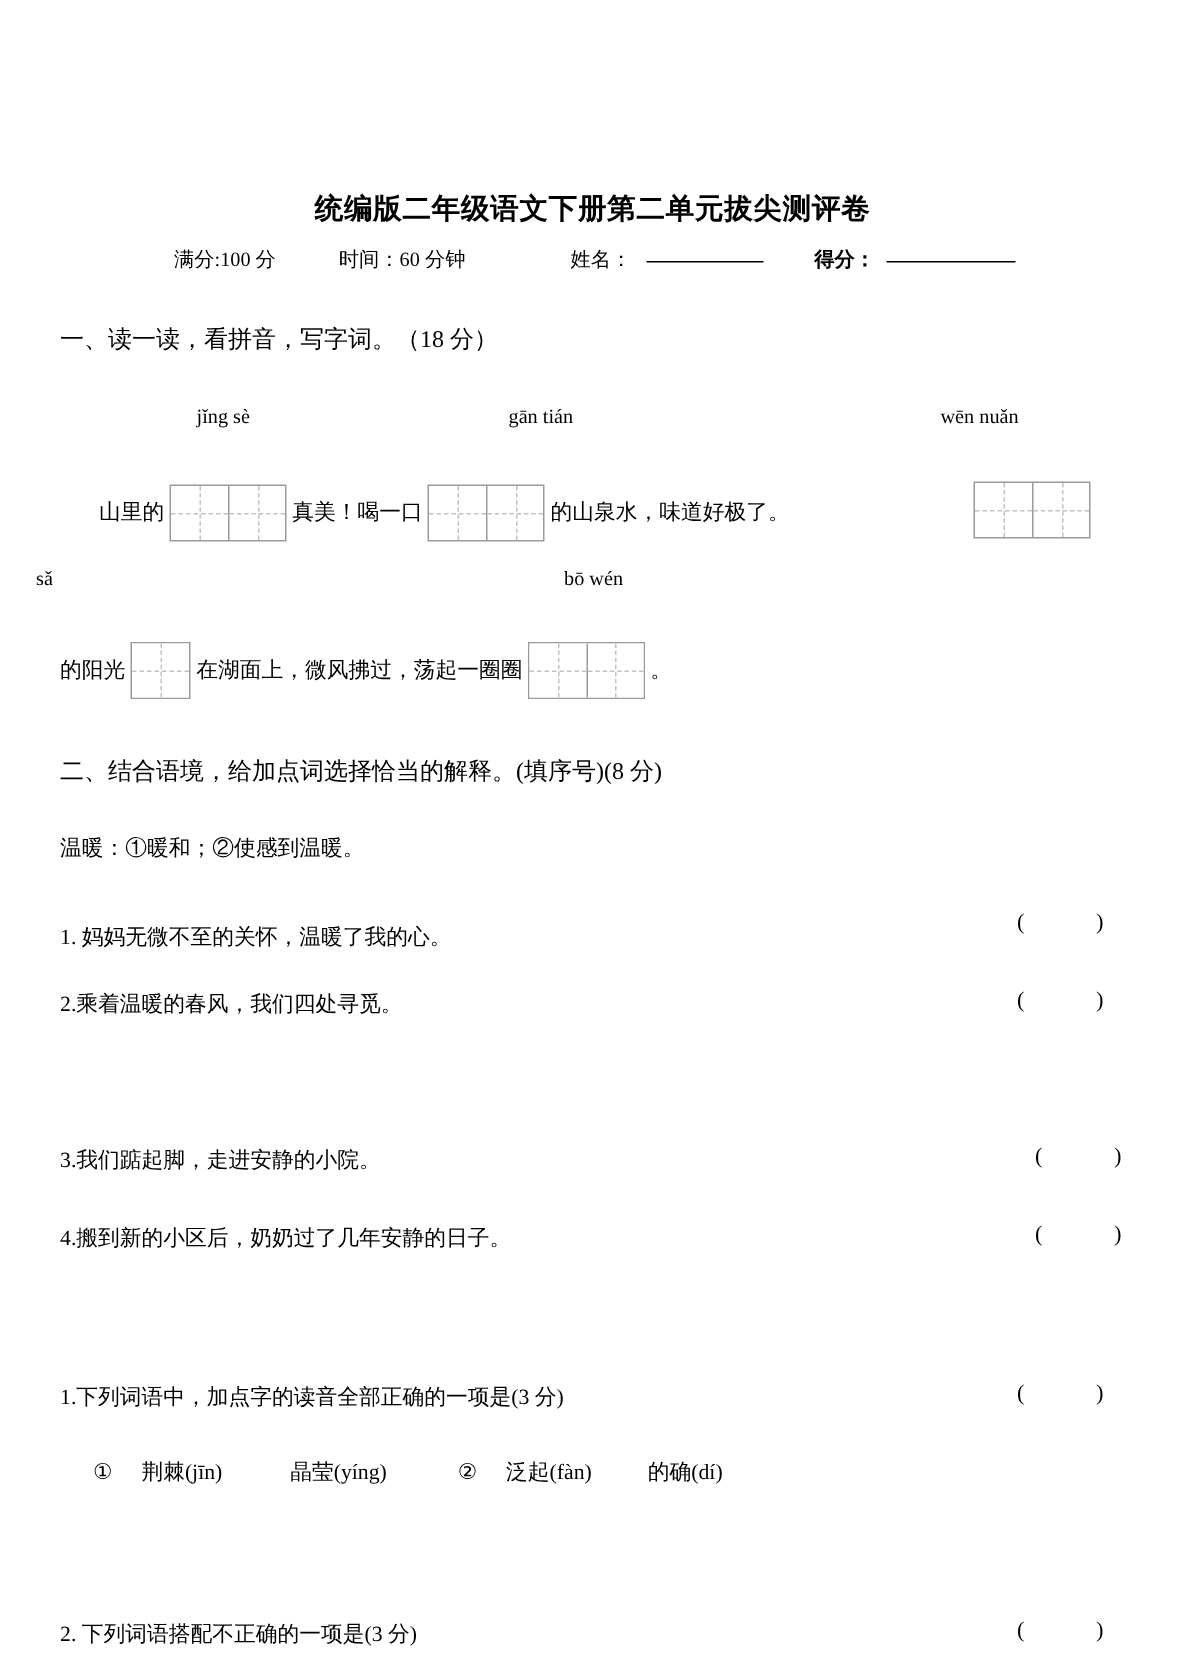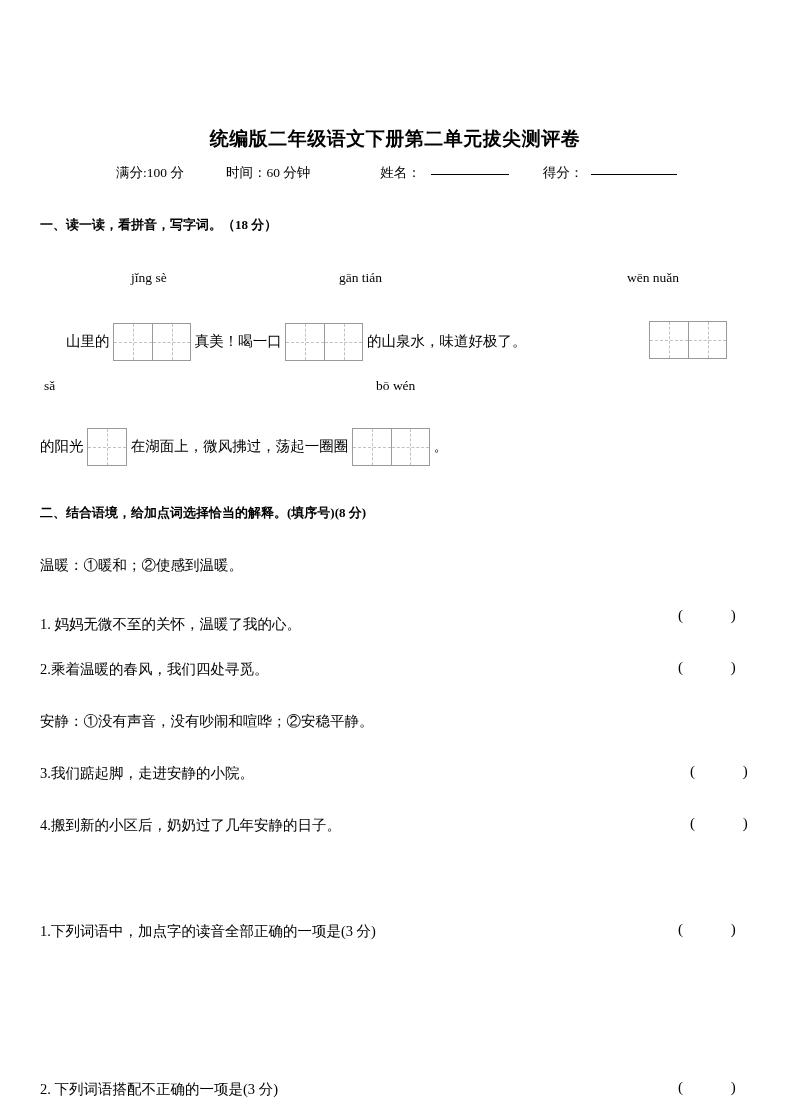"得分：" .meta-score { font-weight: none -> bold }
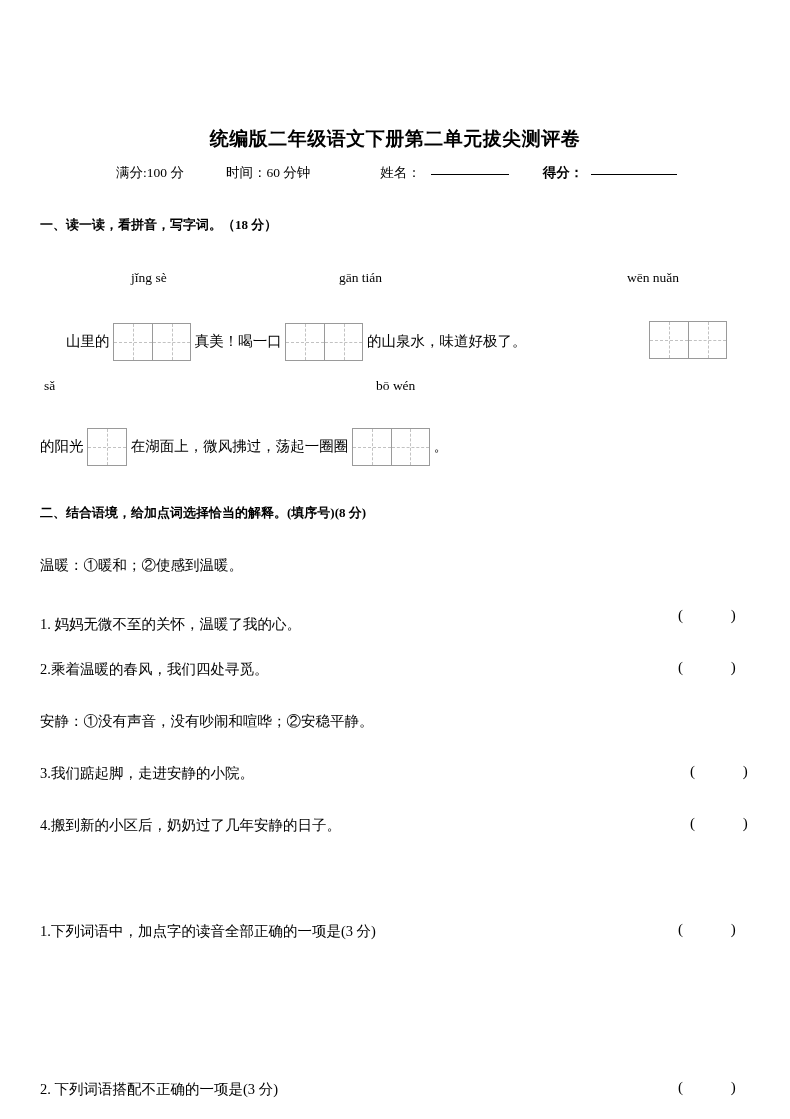"一、读一读，看拼音，写字词。（18 分）" .section-head { font-size: 13px -> 16px; font-weight: bold -> none }
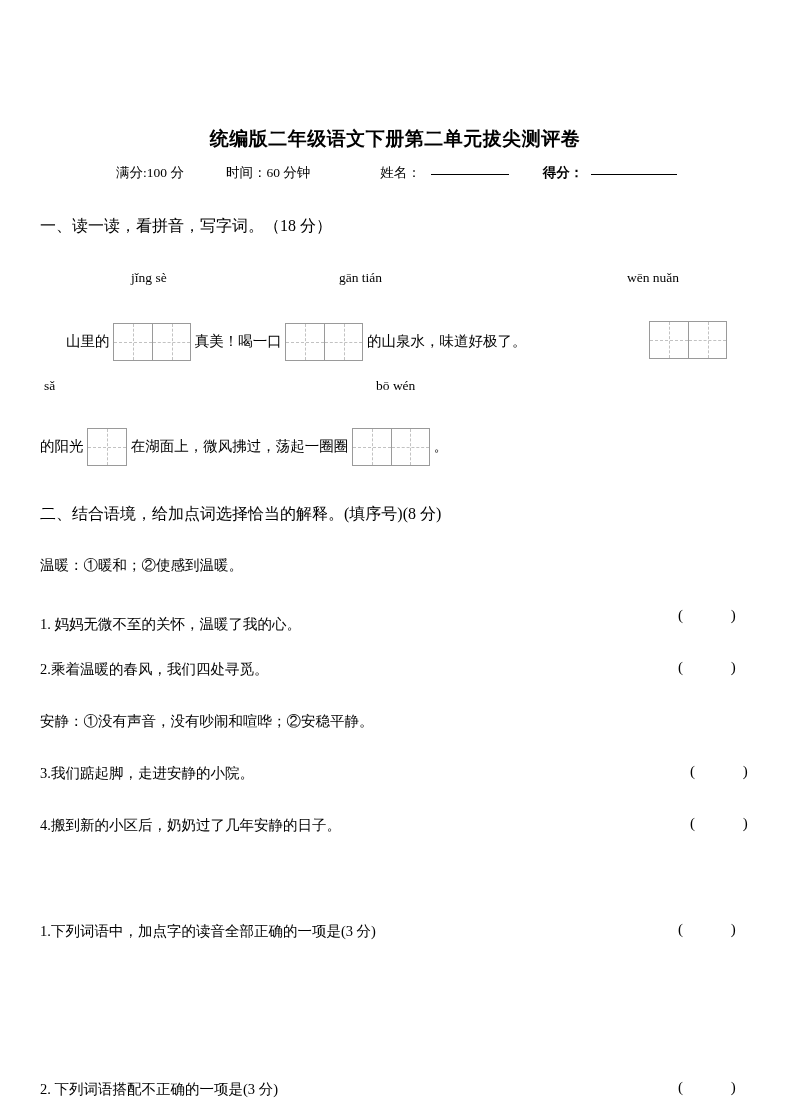"sǎ" div.abs { left: 44px -> 24px }
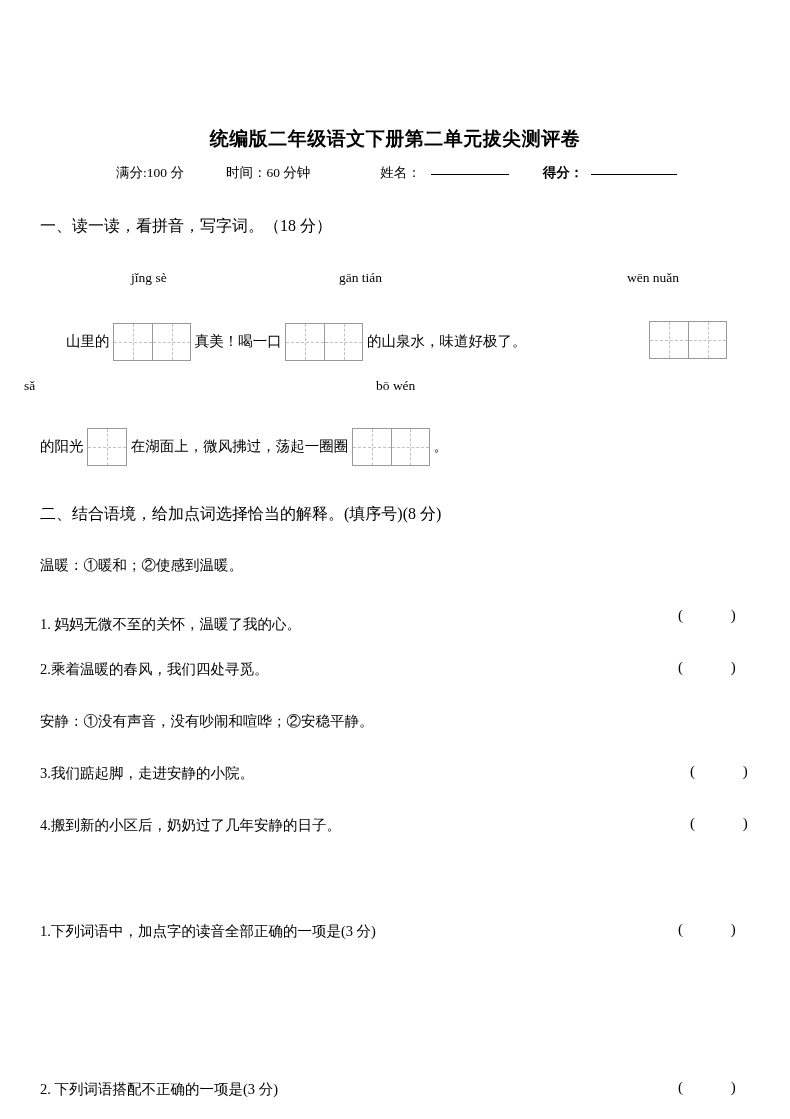"安静：①没有声音，没有吵闹和喧哗；②安稳平静。" div.abs { html: <div>安静：①没有声音，没有吵闹和喧哗；②安稳平静。</div> -> none }
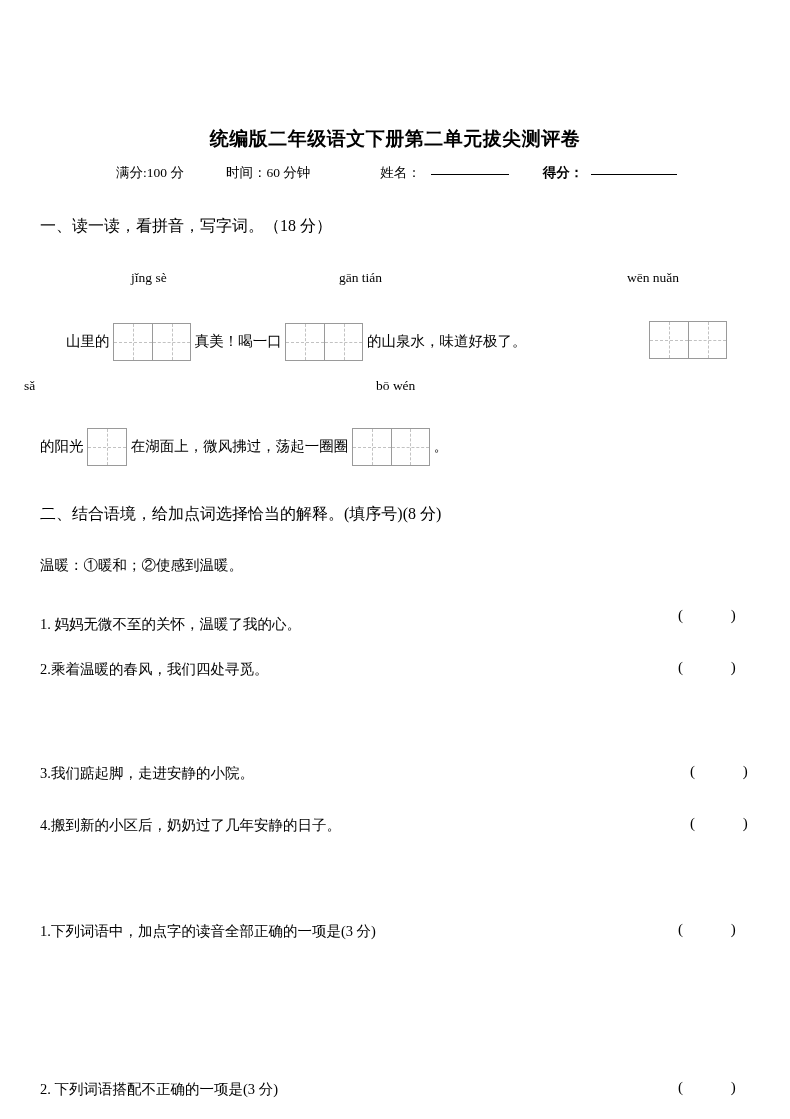"① 荆棘(jīn) 晶莹(yíng) ② 泛起(fàn)" div.abs { html: none -> <div> <span>①</span> <span></span> <span>荆棘(jīn)</span> <span></span> <span>晶莹(yíng)</span> <span></span> <span>②</span> <span></span> <span>泛起(fàn)</span> <span></span> <span>的确(dí)</span> </div> }
